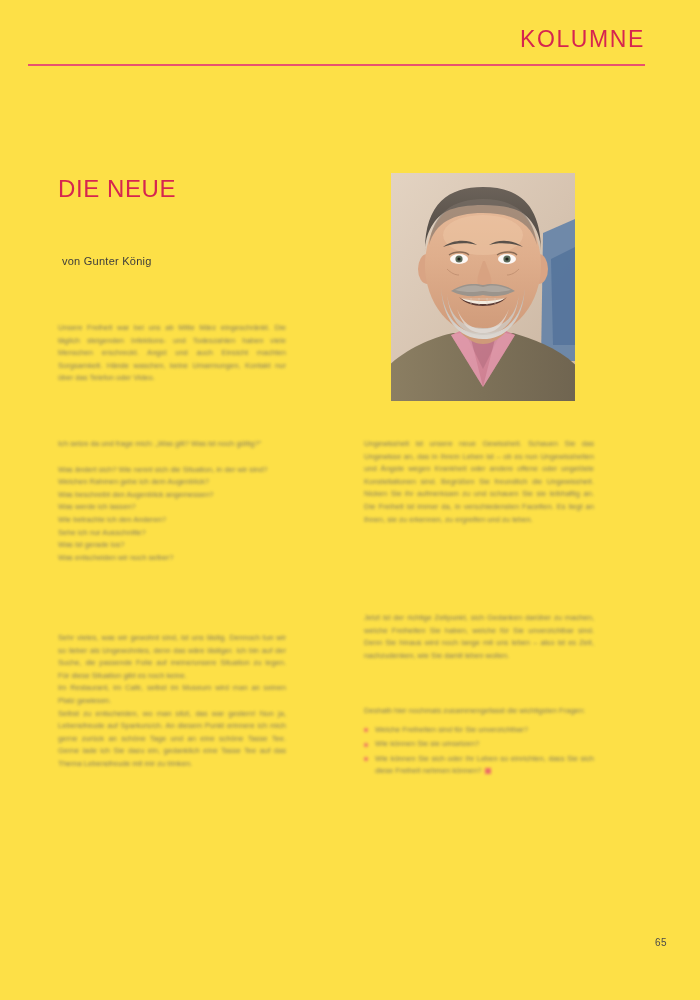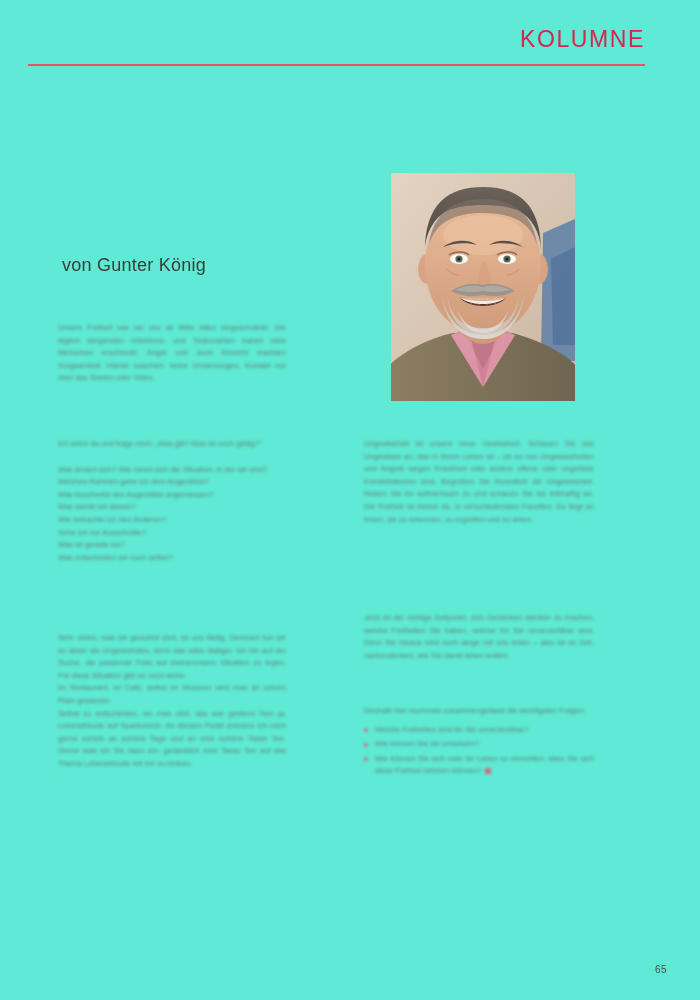"KOLUMNE" .page { background: #5eead4 -> #fde047 }
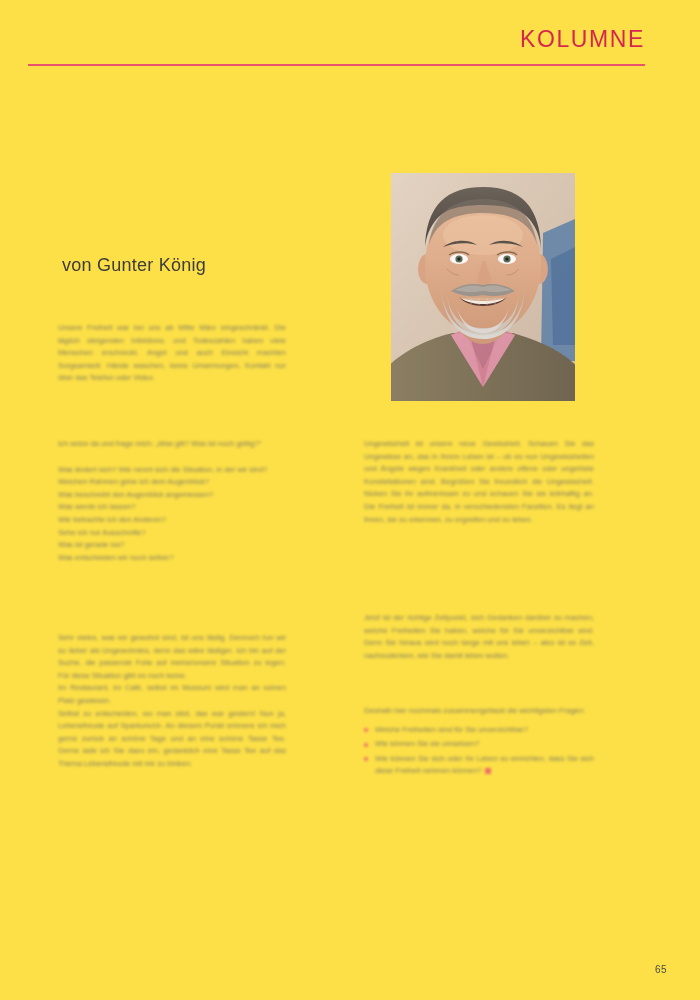"DIE NEUE" span.l1 { html: none -> <span>DIE NEUE</span> }
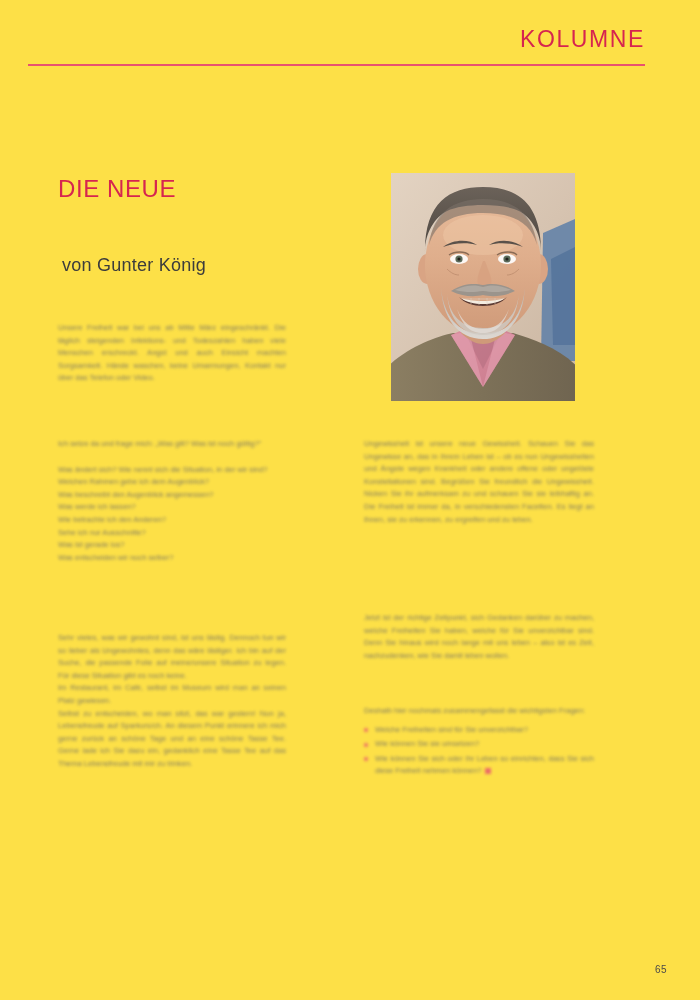"von Gunter König" .byline { font-size: 18px -> 11px }
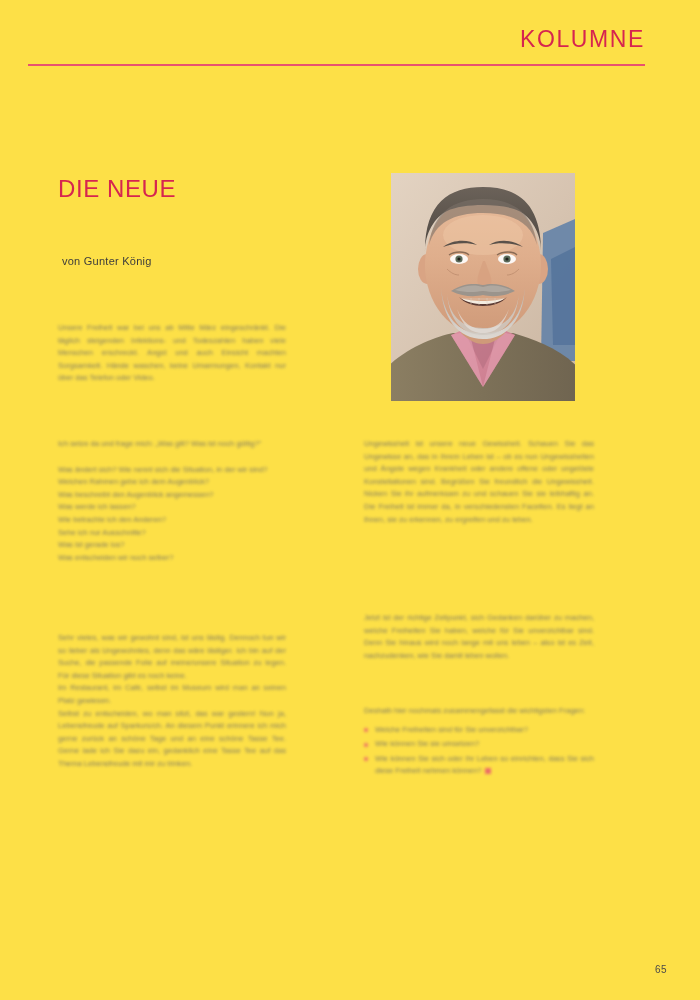"65" .folio { bottom: 25px -> 52px }
